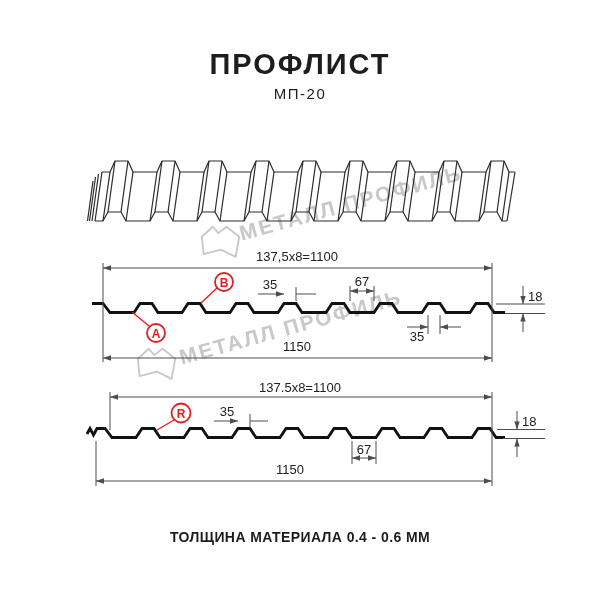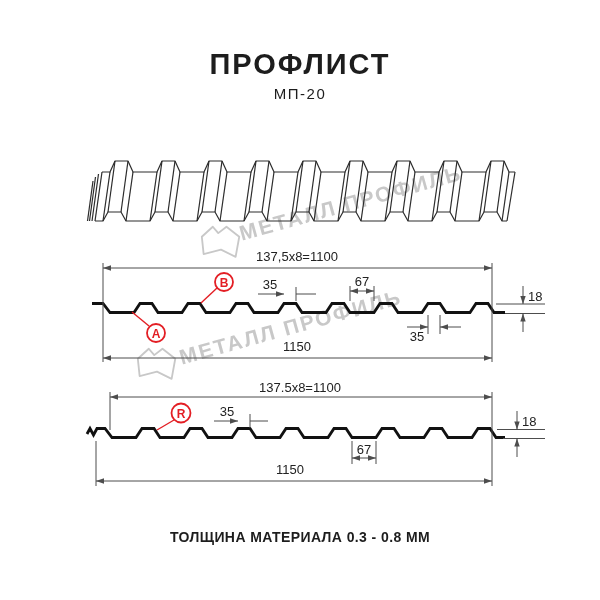"ТОЛЩИНА МАТЕРИАЛА 0.3 - 0.8" div.footer { text: 0.3 - 0.8 -> 0.4 - 0.6 }
